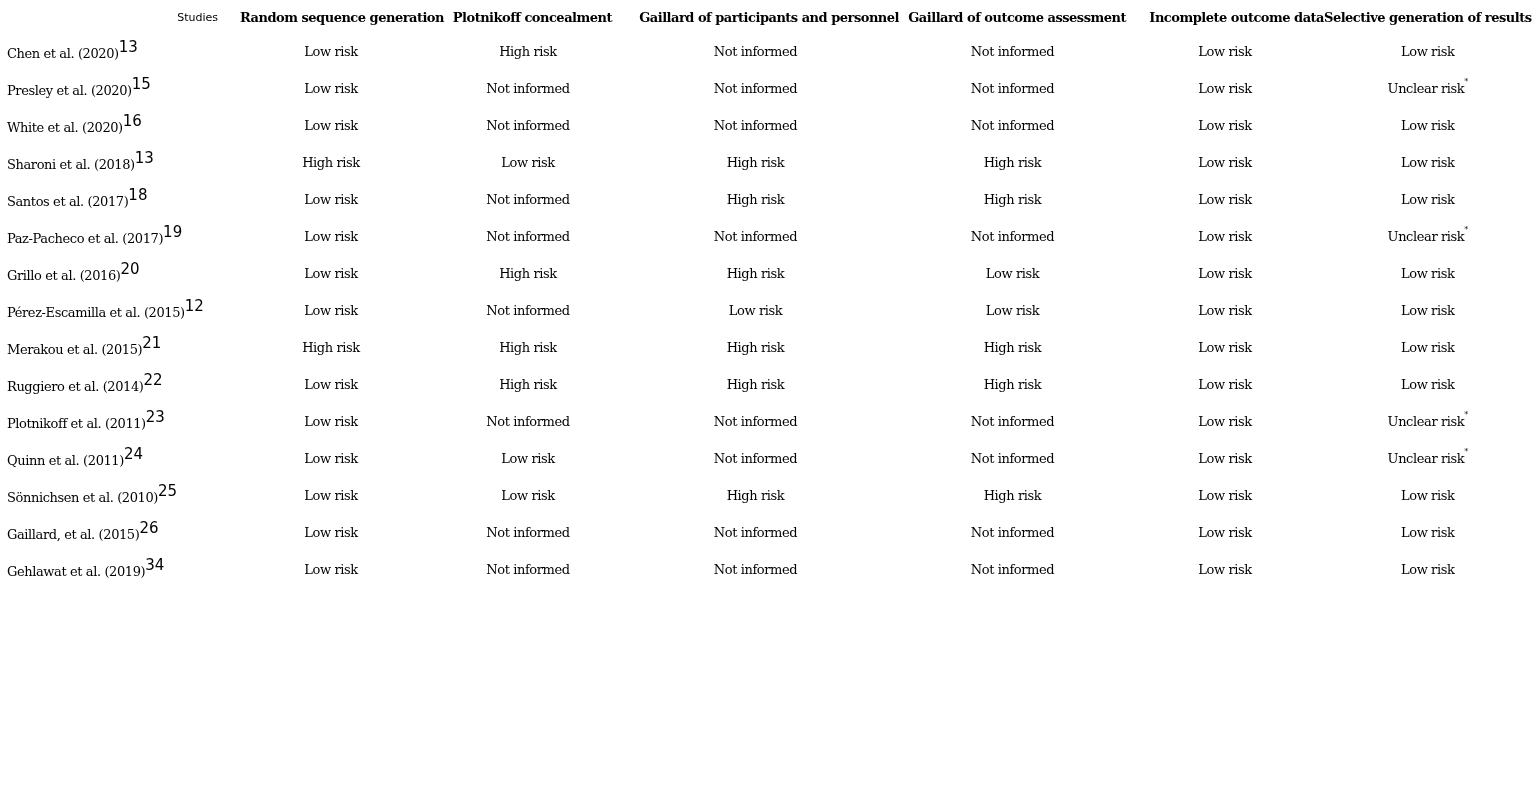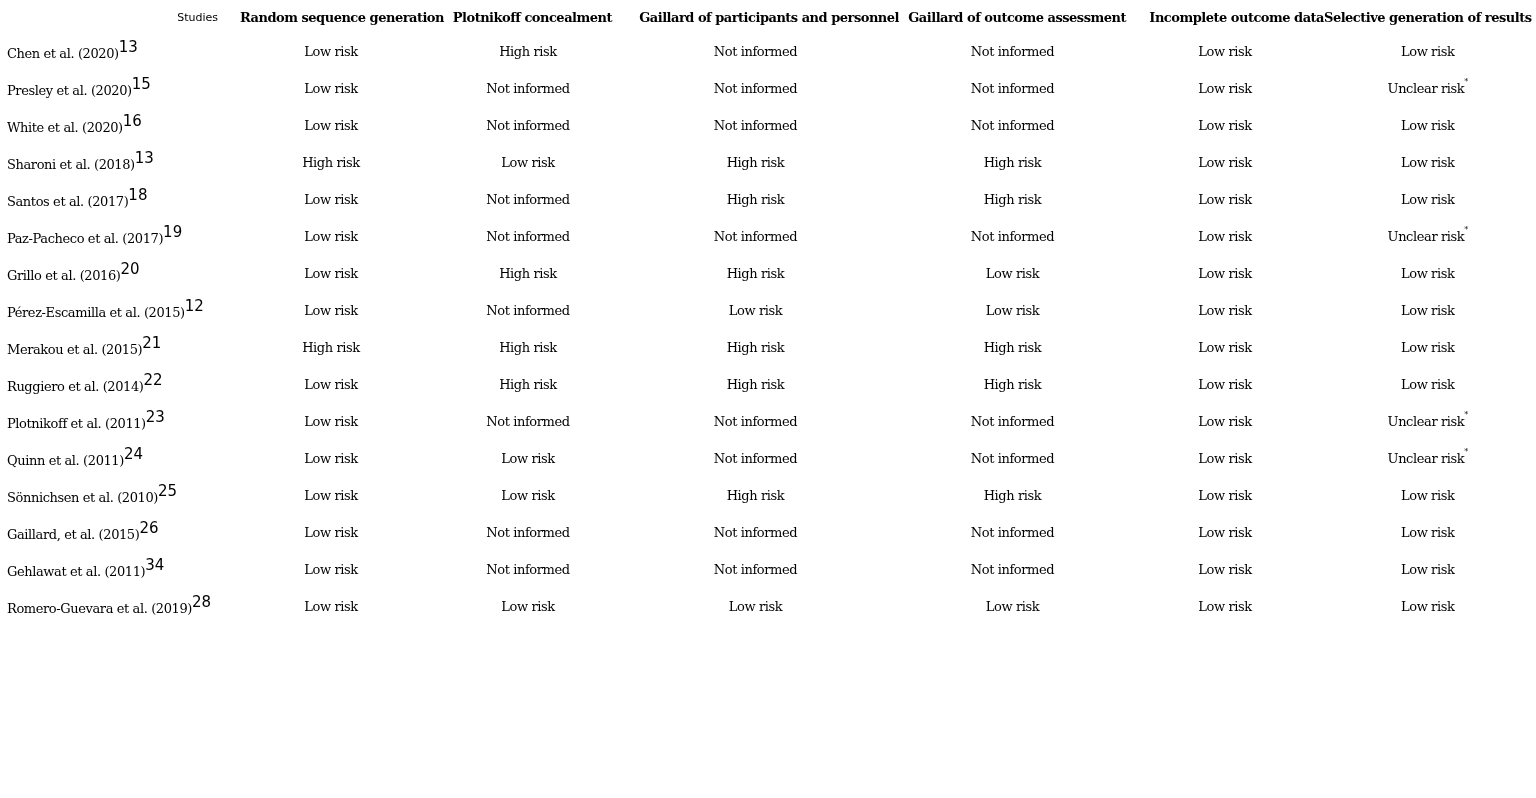"Gehlawat et al. (2011)" span { text: 2011 -> 2019 }
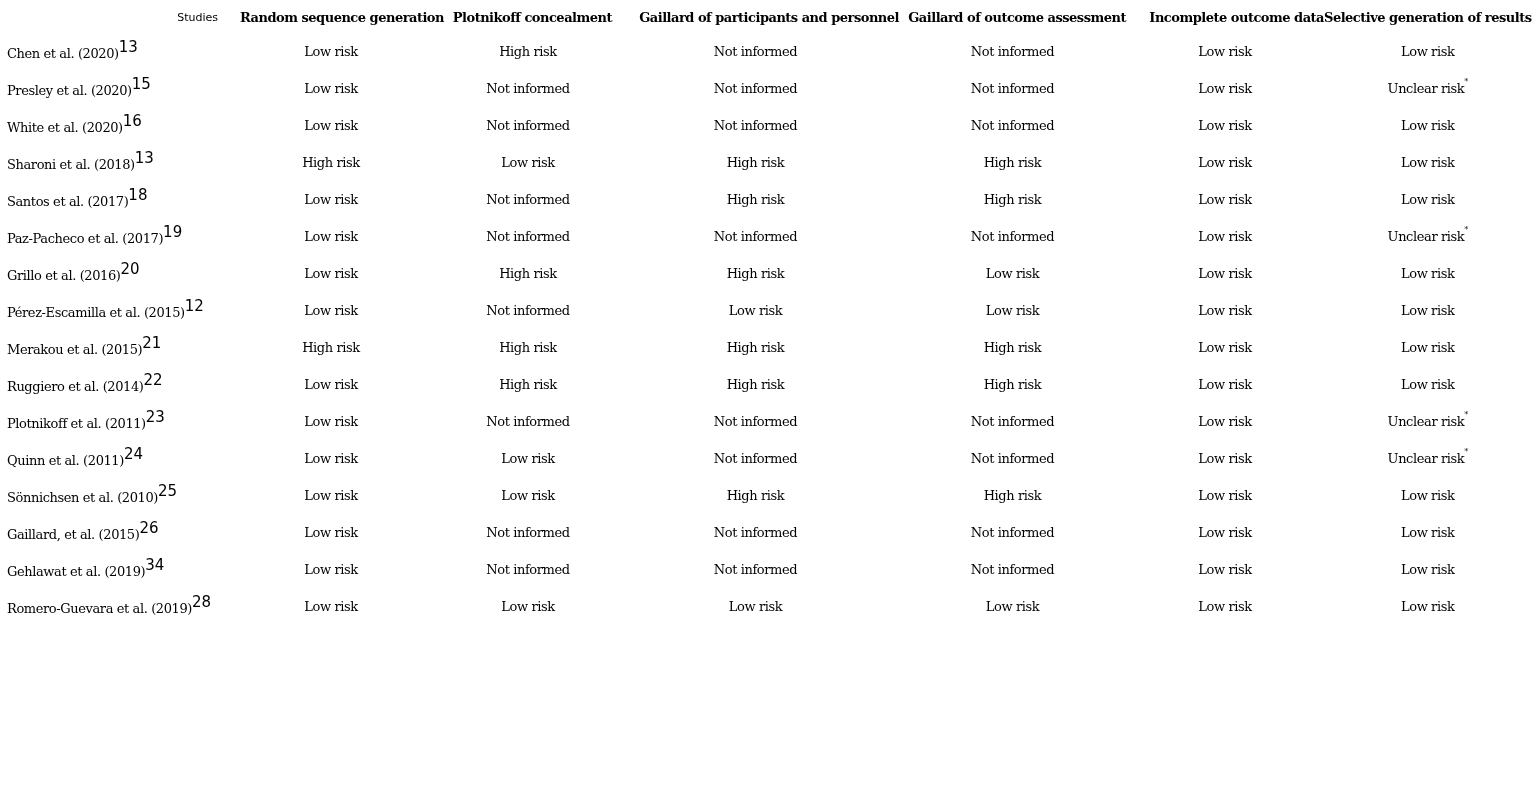"Romero-Guevara et al. (2019)28" tr { html: <tr> <td><span>Romero-Guevara et al. (2019)</span><sup>28</sup></td> <td><span>Low risk</span></td> <td><span>Low risk</span></td> <td><span>Low risk</span></td> <td><span>Low risk</span></td> <td><span>Low risk</span></td> <td><span>Low risk</span></td> </tr> -> none }
